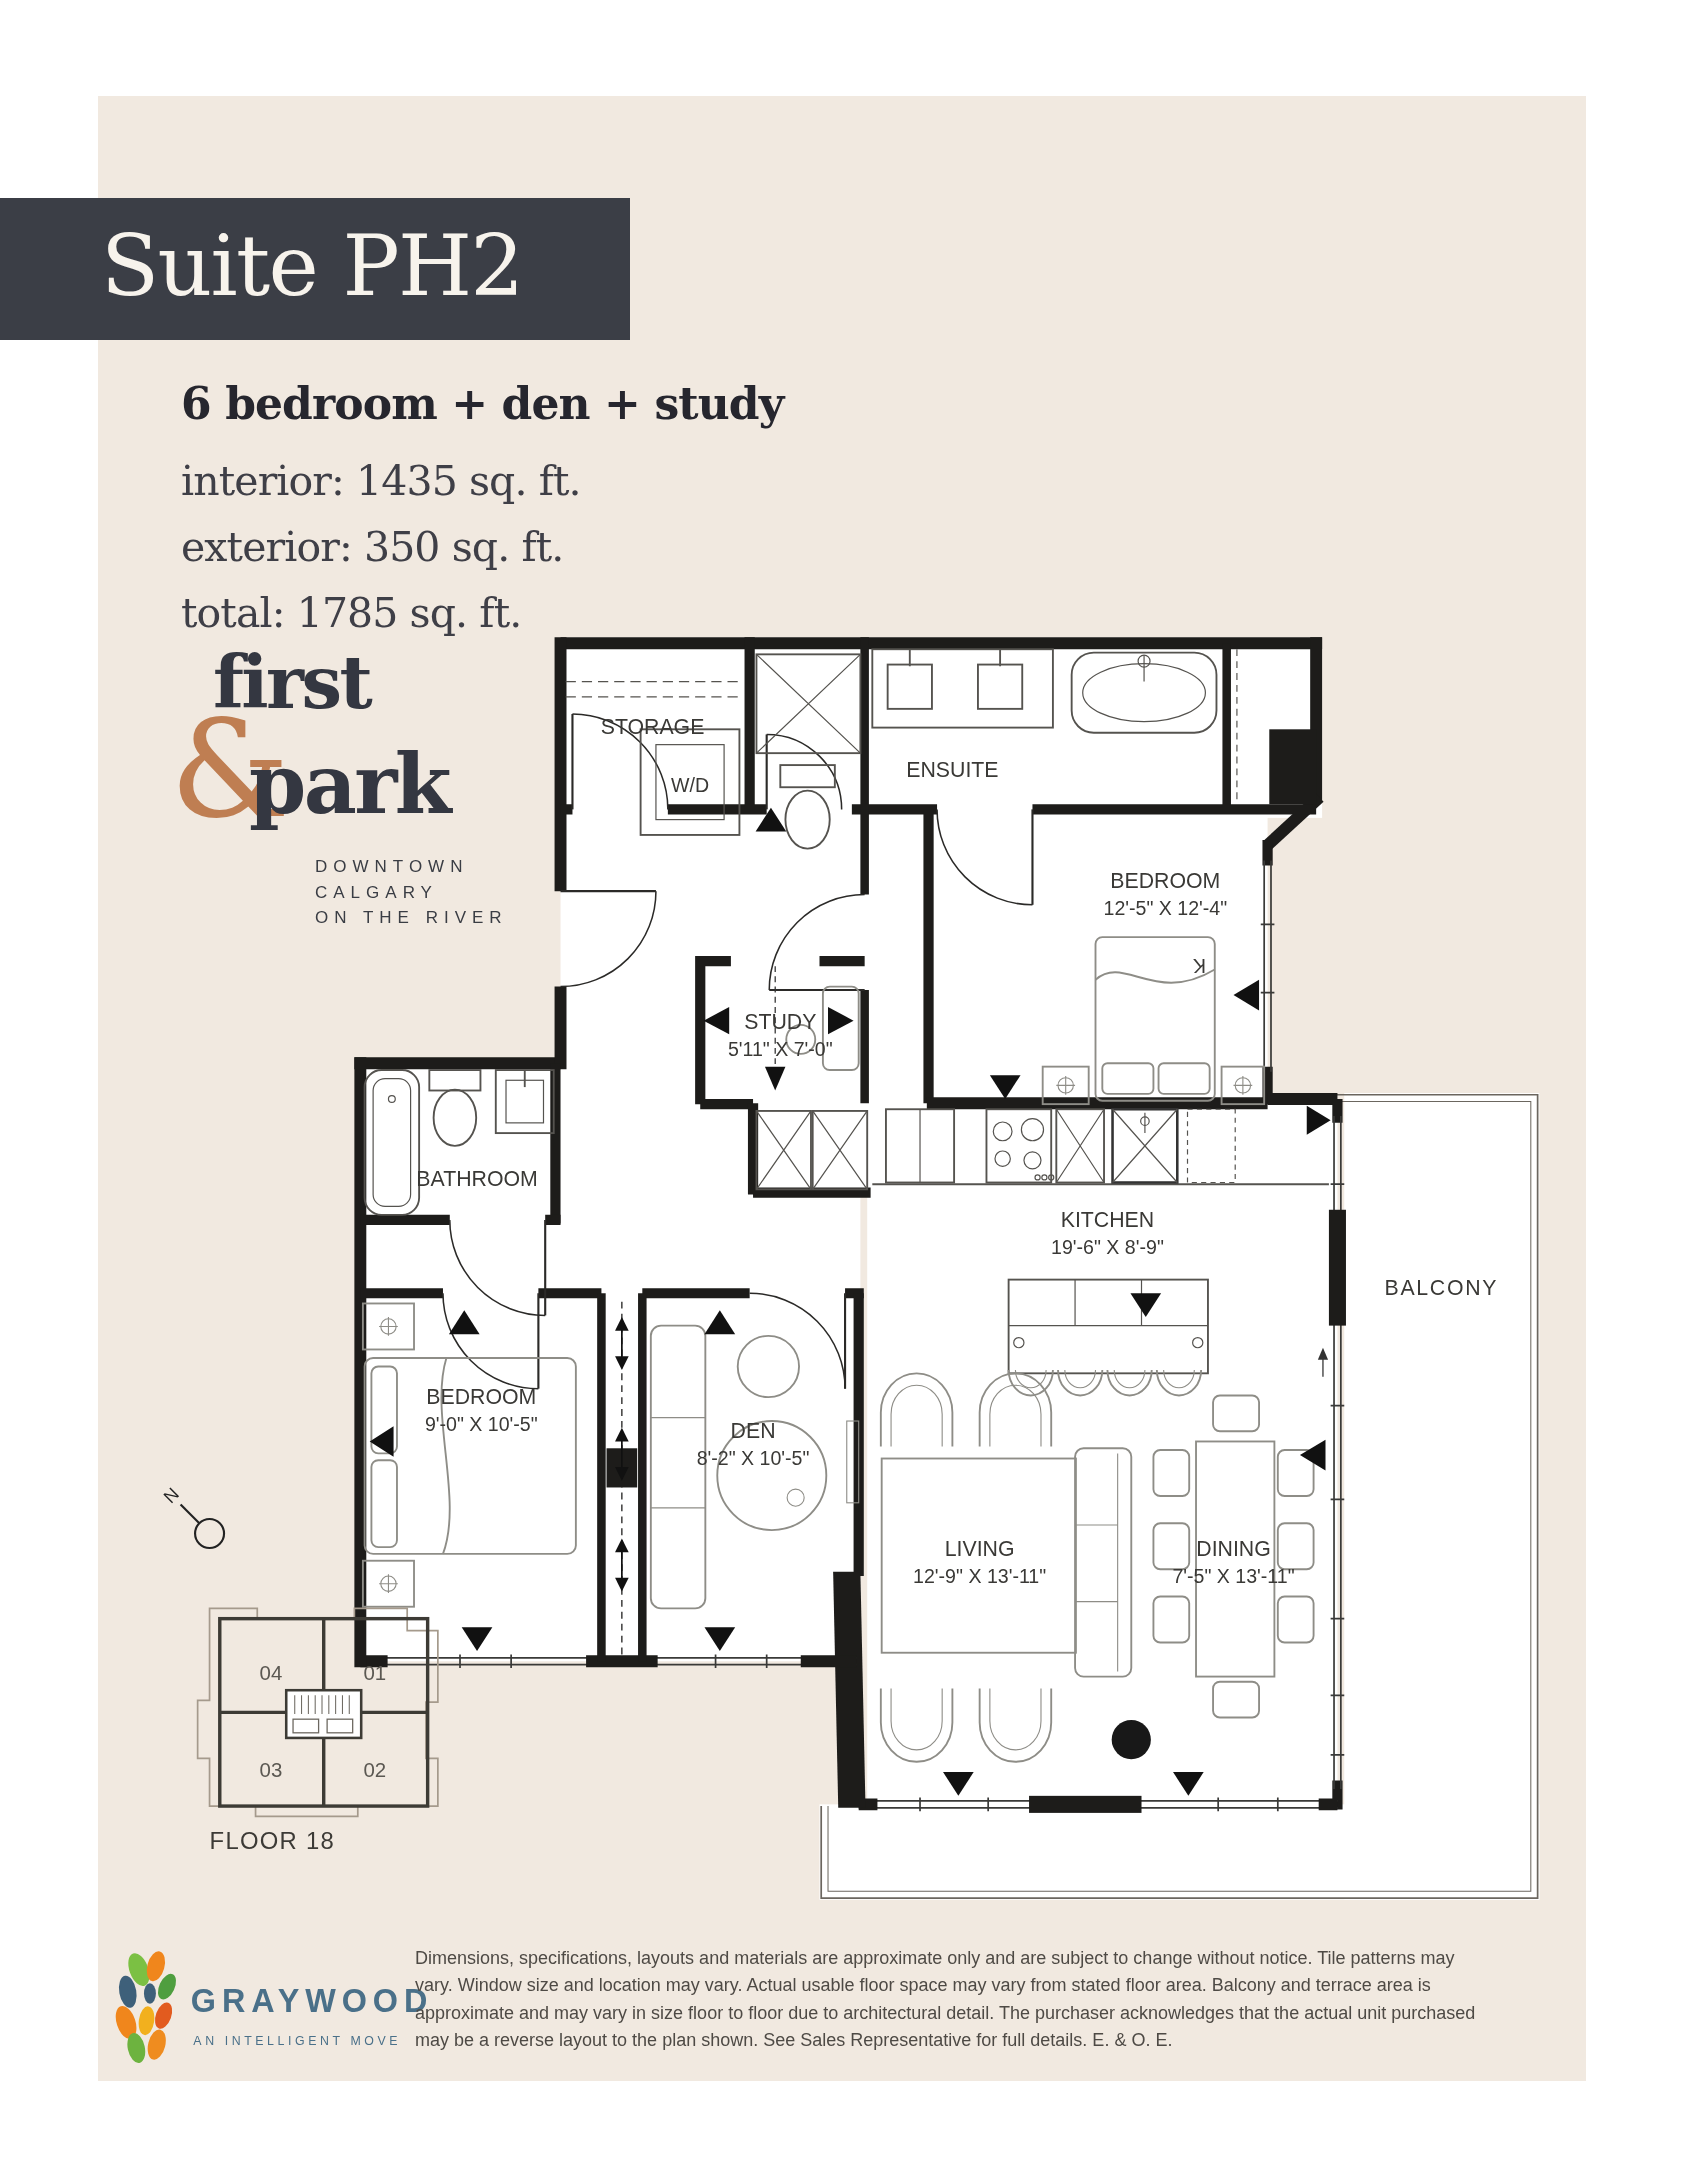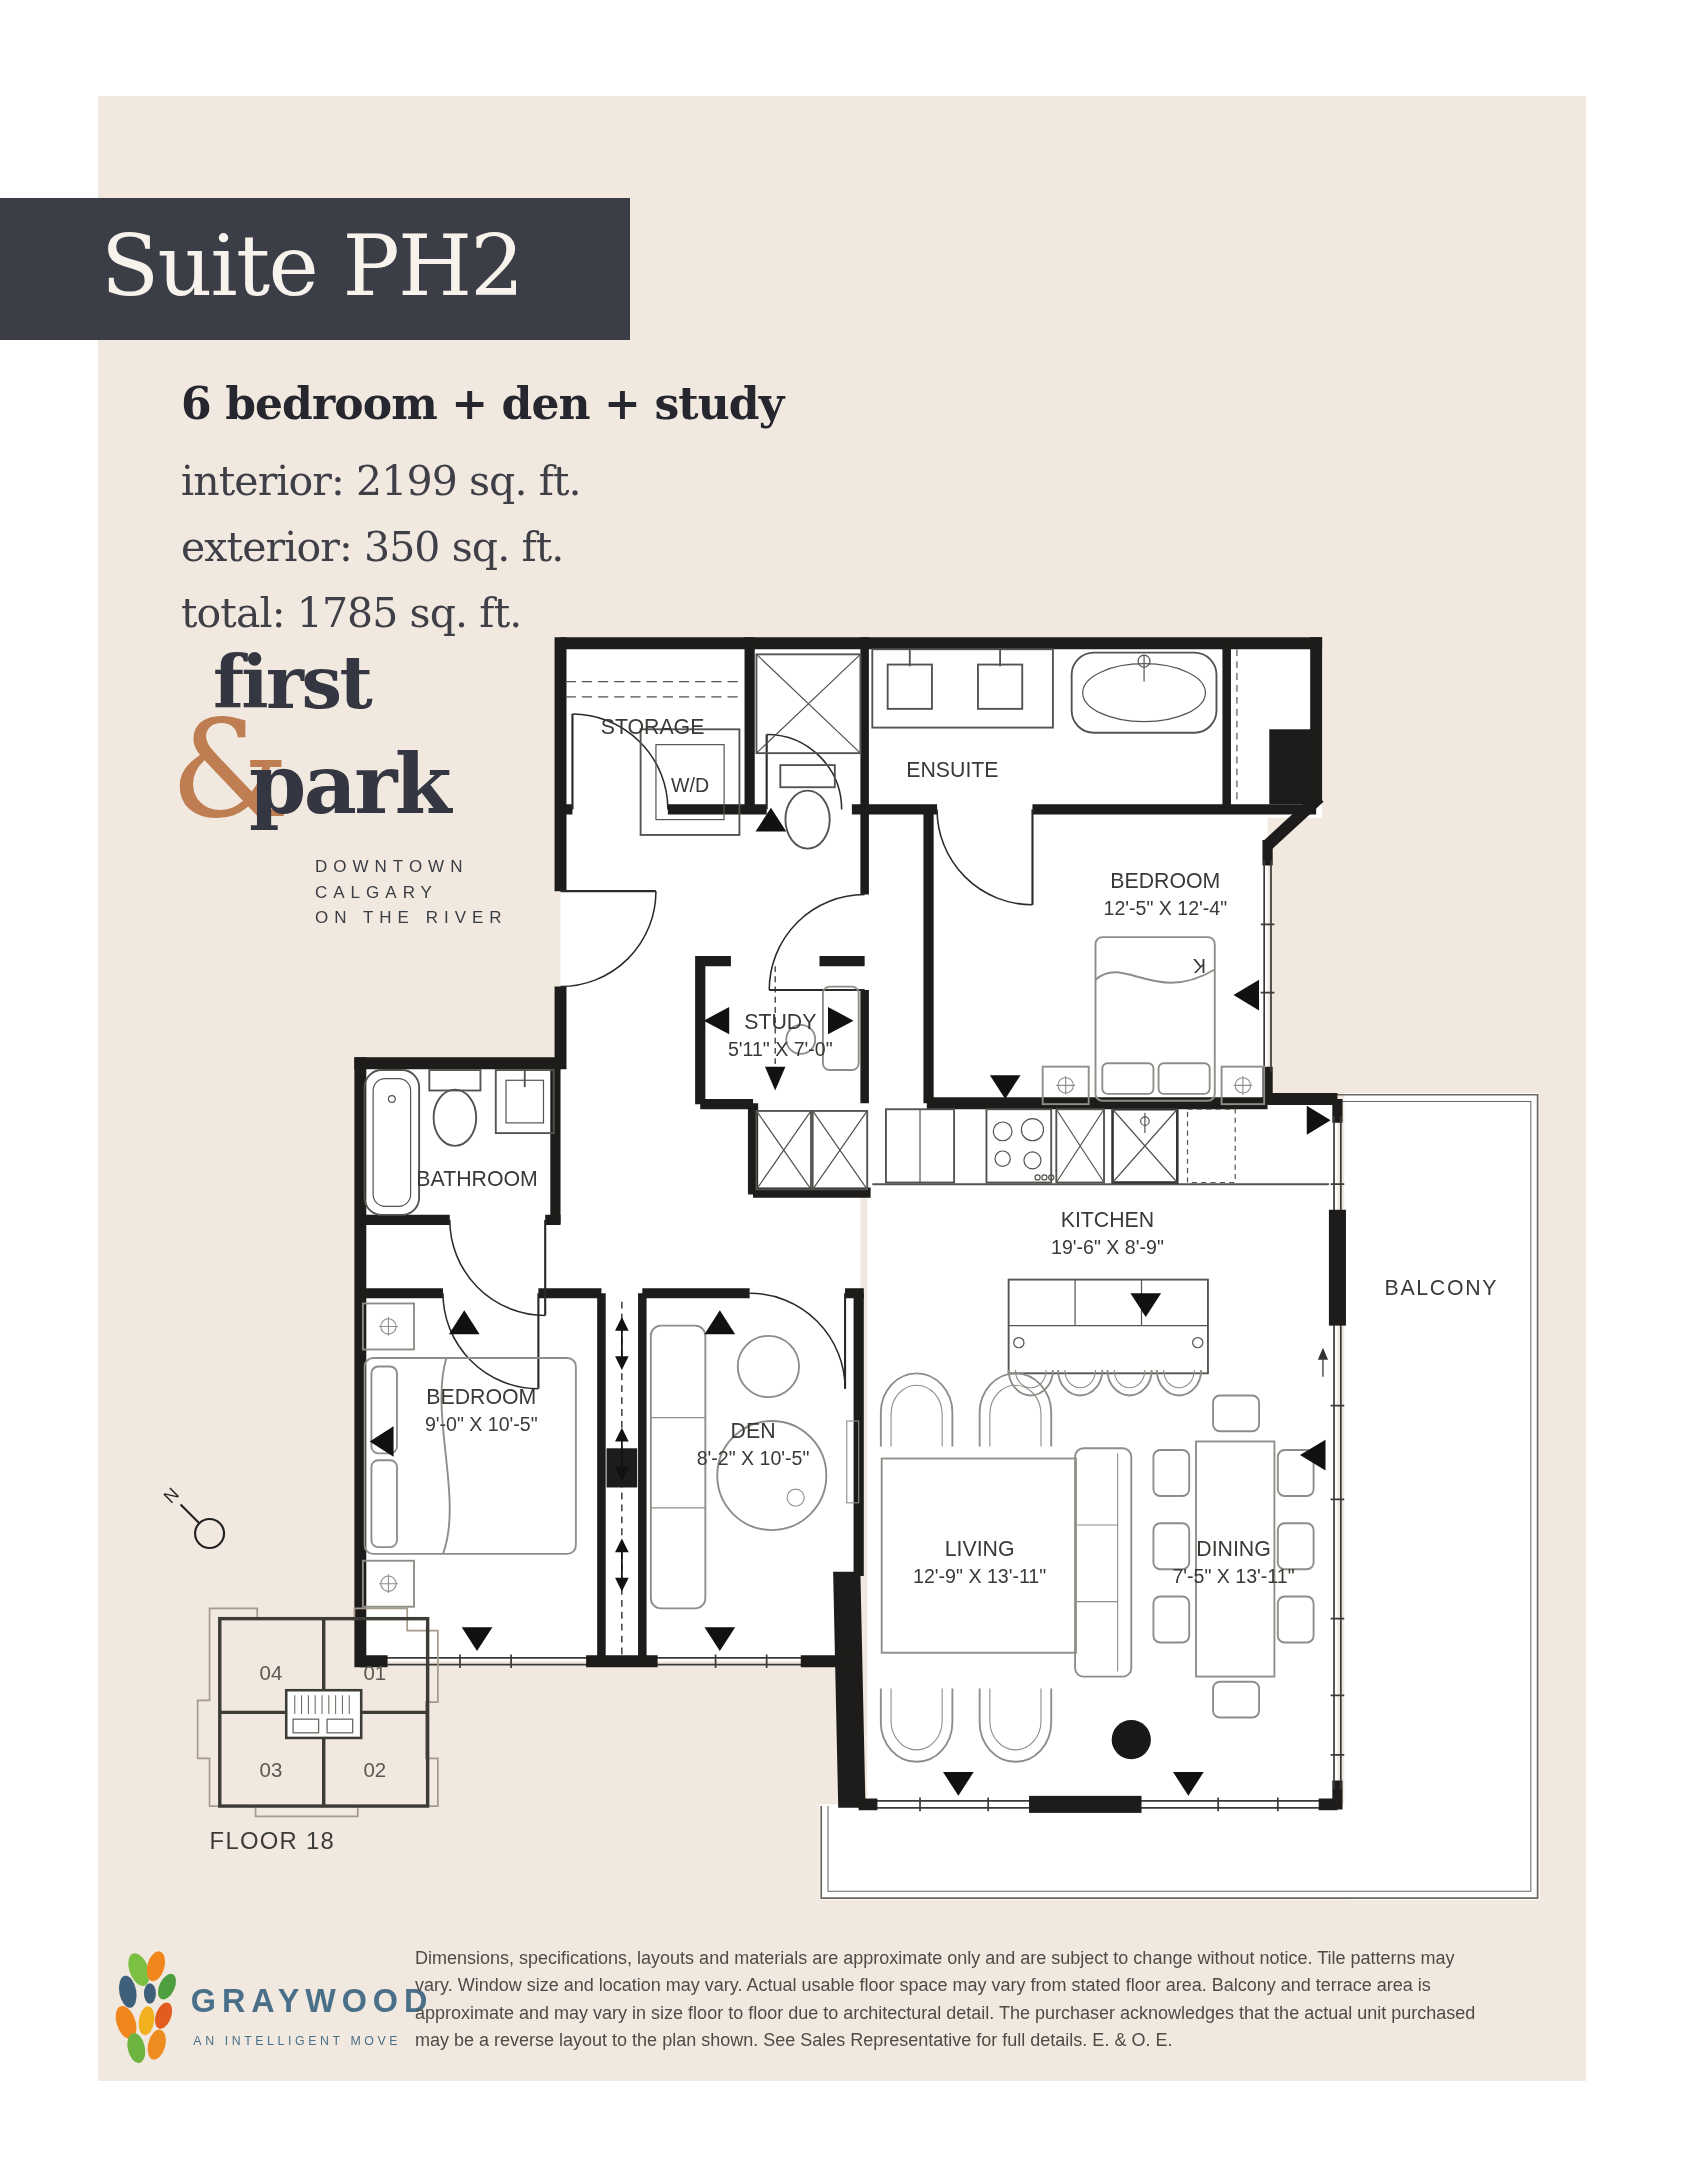"interior: 2199 sq. ft." div.stat { text: 2199 -> 1435 }
